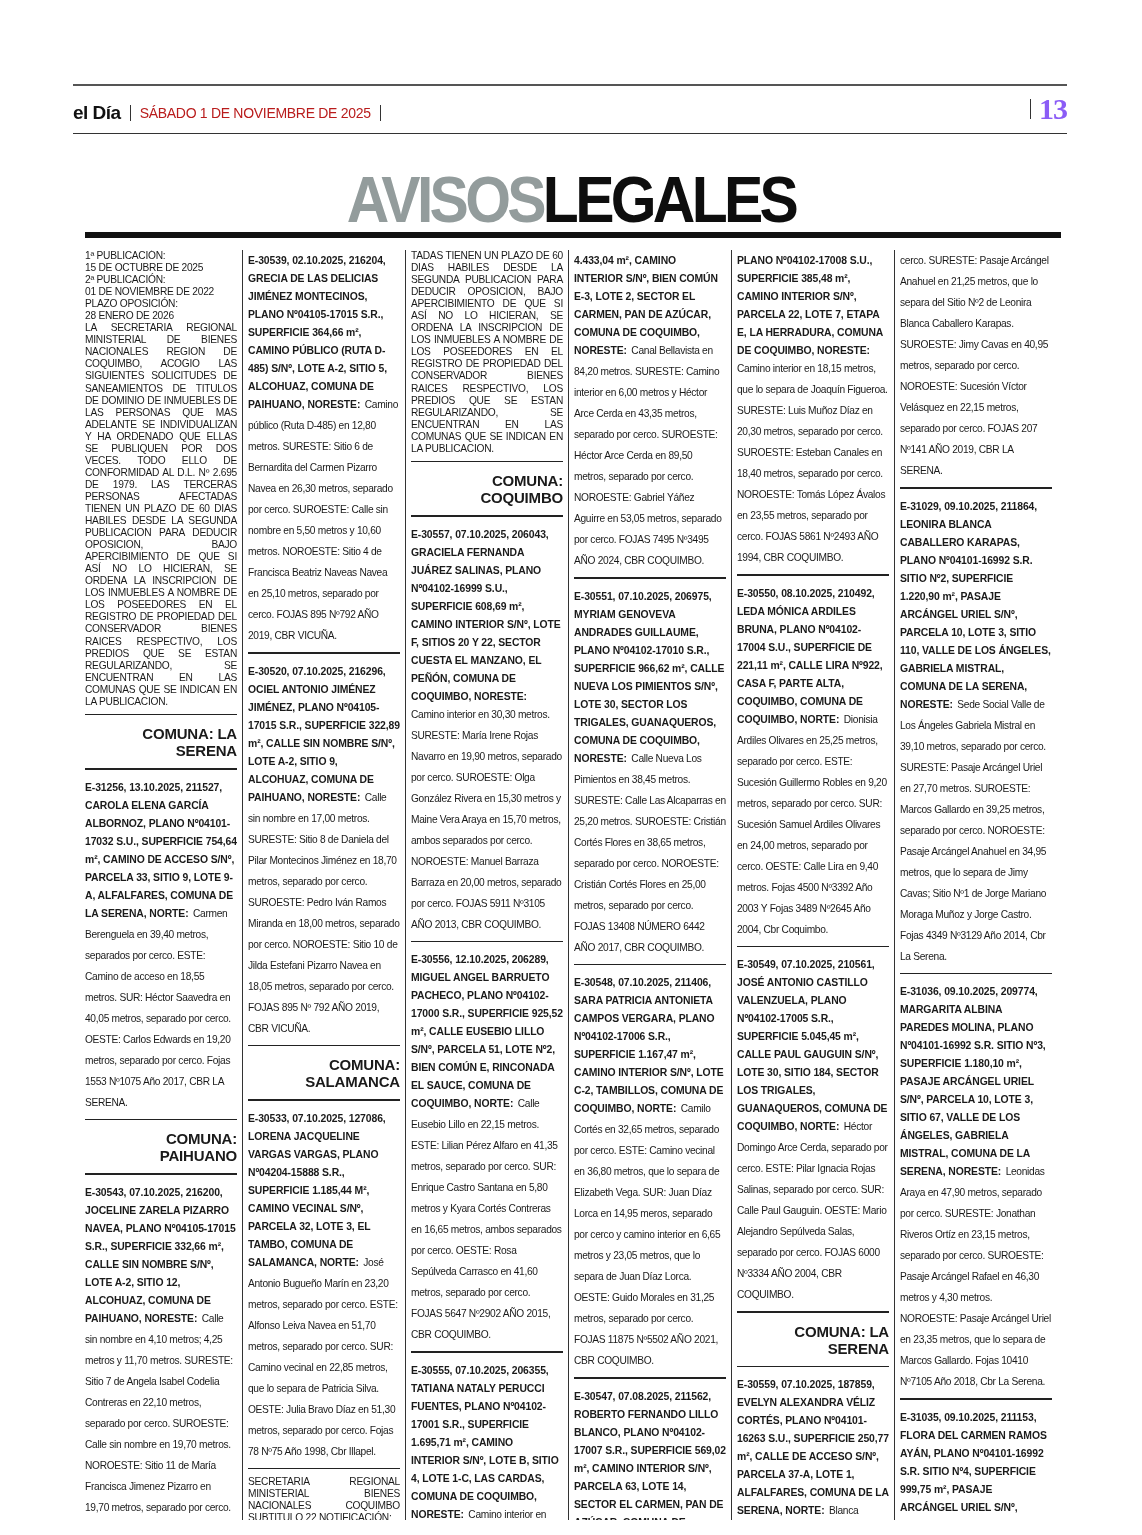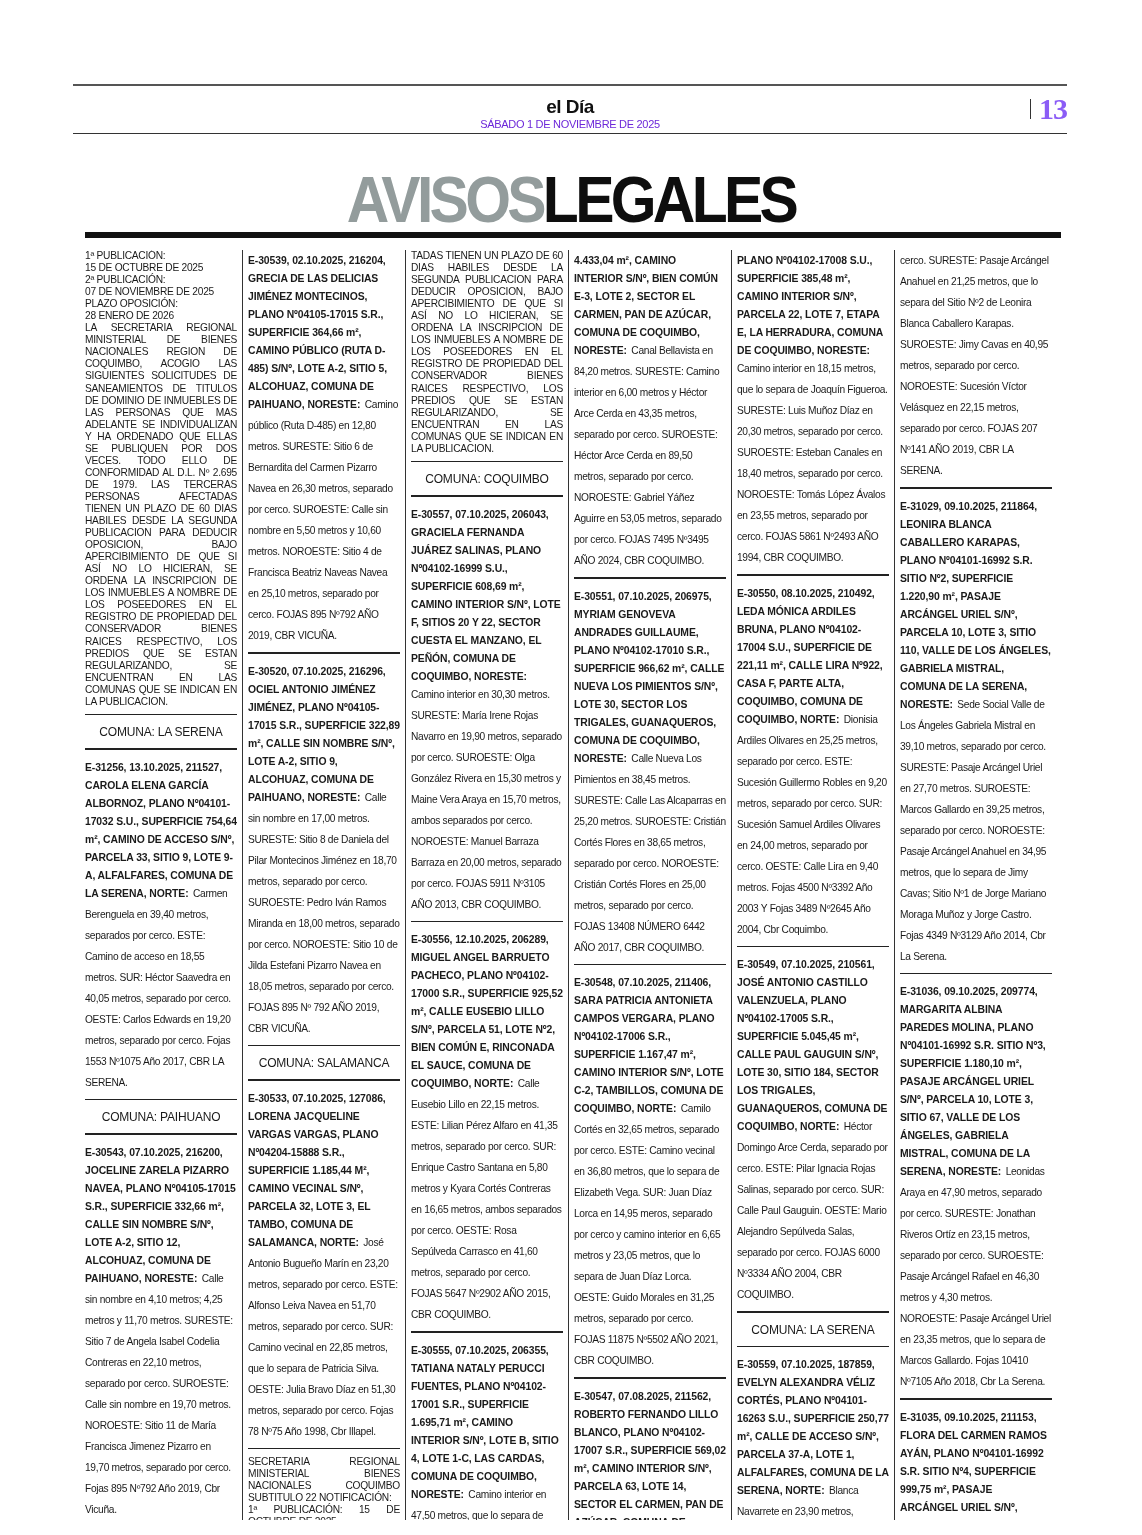"el Día" .masthead { flex-direction: column -> none }
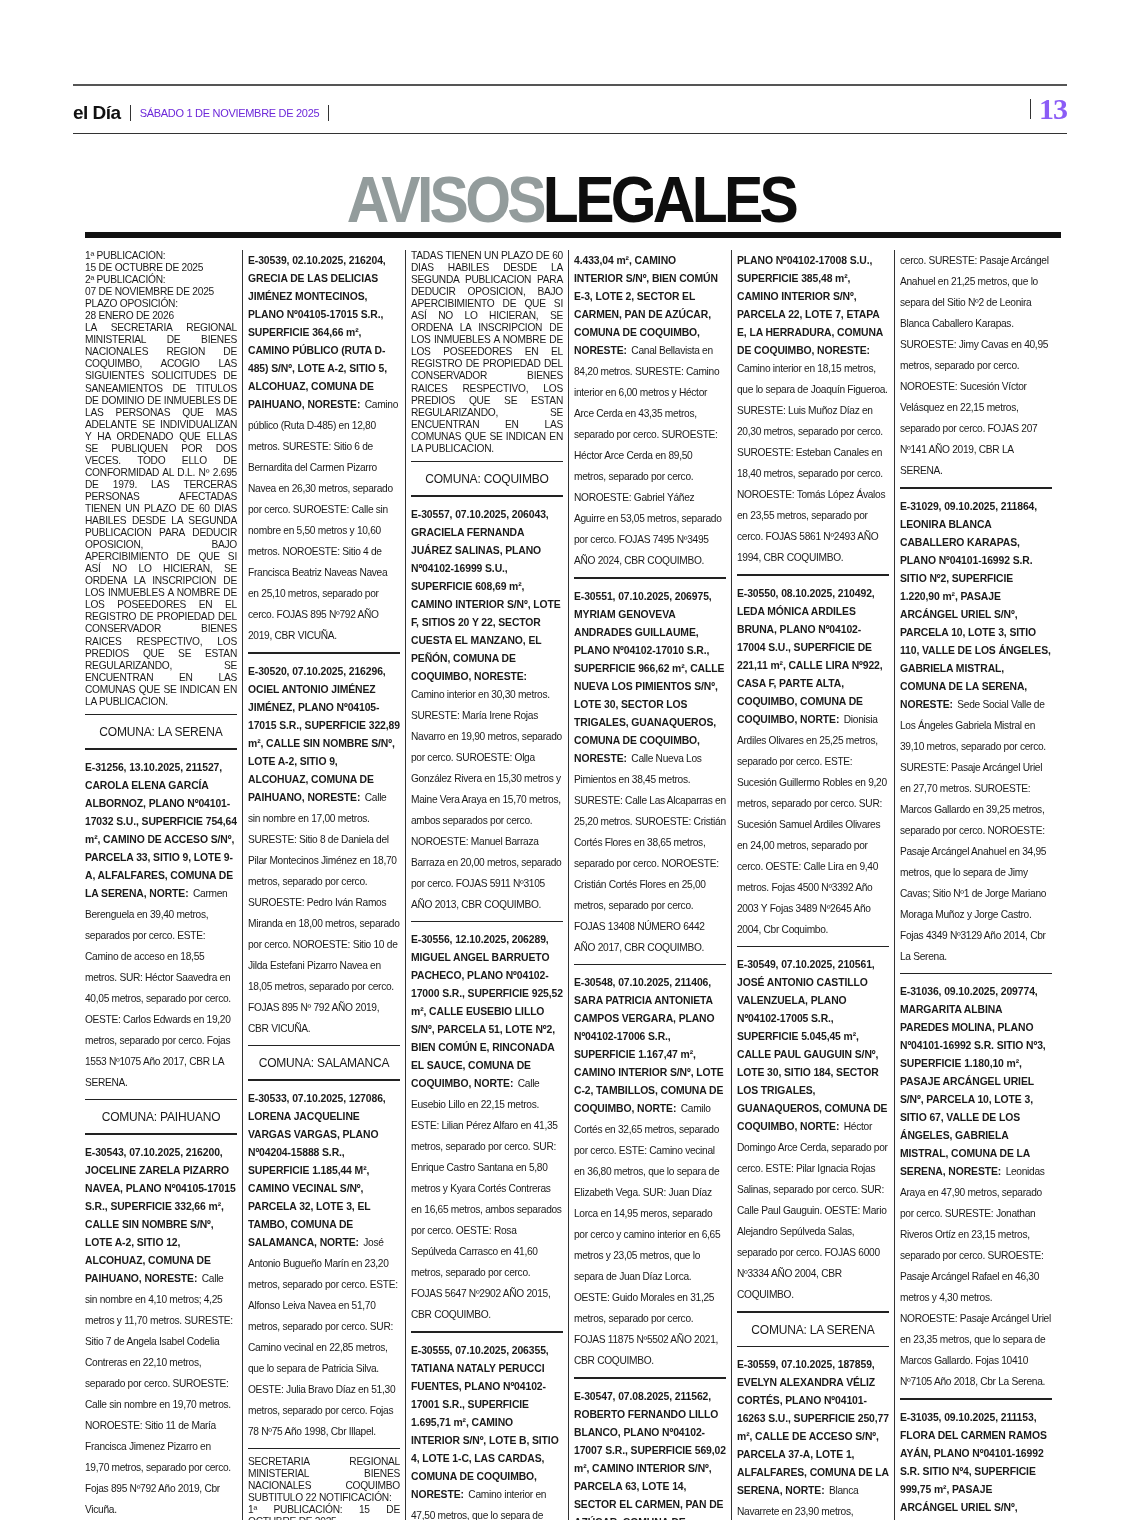"SÁBADO 1 DE NOVIEMBRE DE" .dateline { color: #6d28d9 -> #b91c1c; font-size: 11px -> 14px }
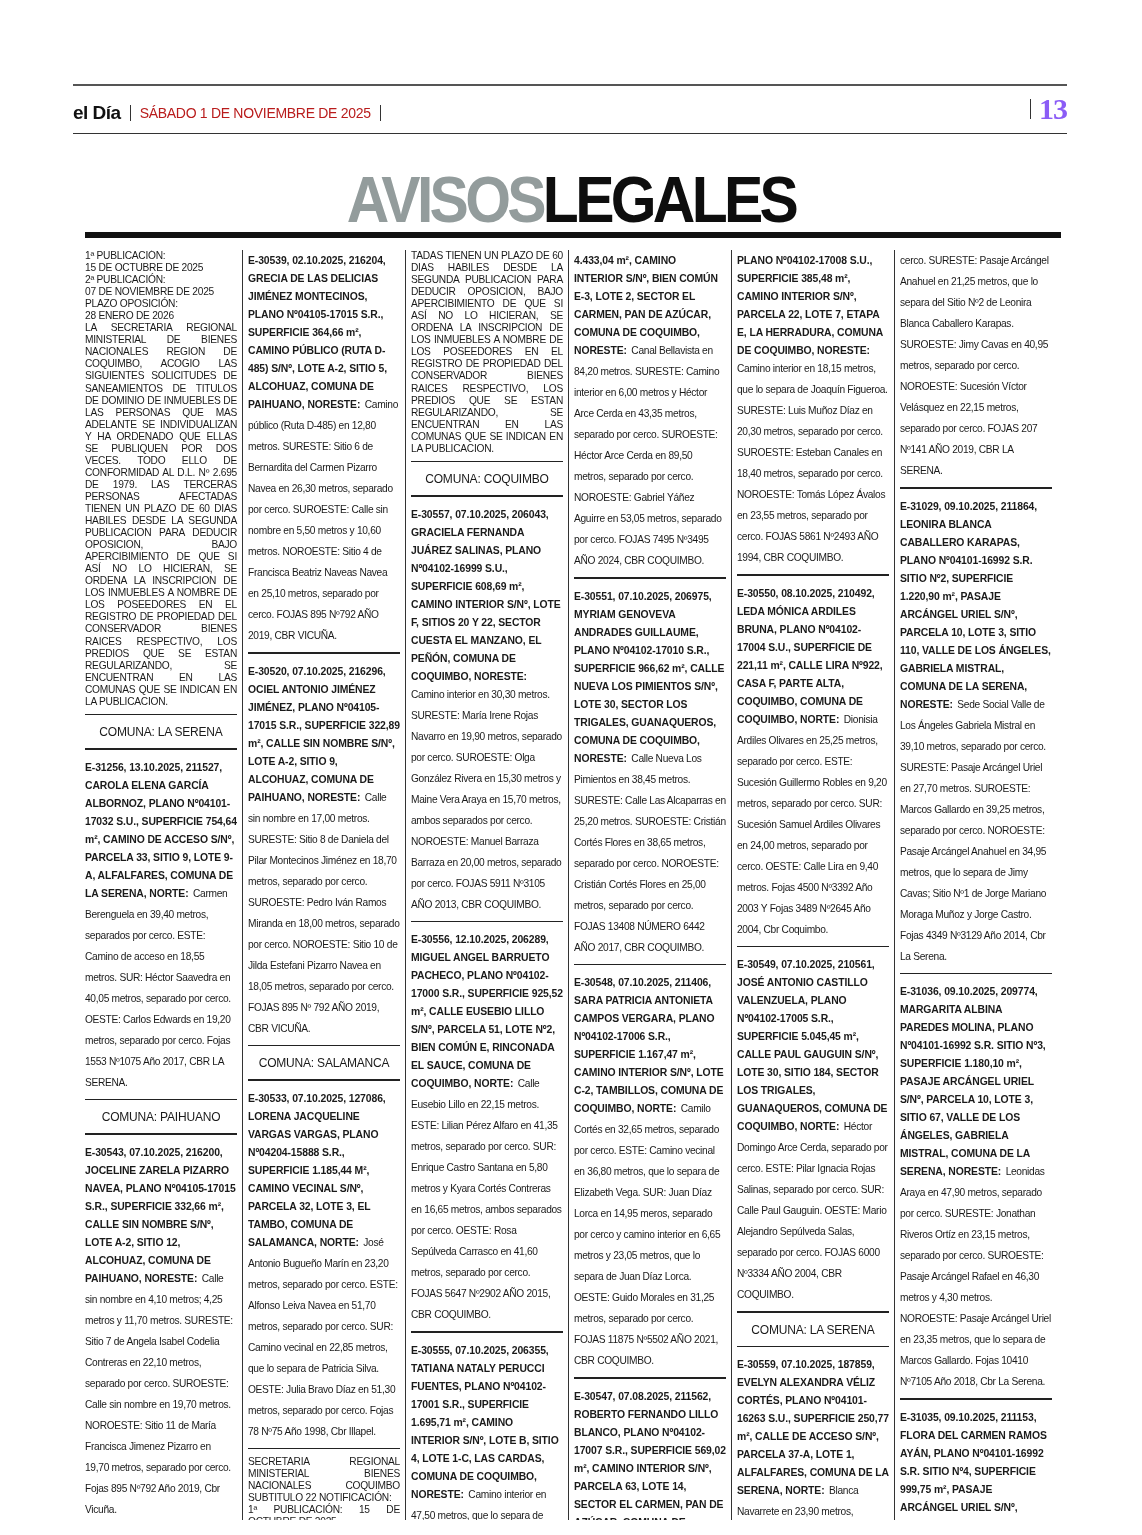"07 DE NOVIEMBRE DE 2025" p.p { text: 07 DE NOVIEMBRE DE 2025 -> 01 DE NOVIEMBRE DE 2022 }
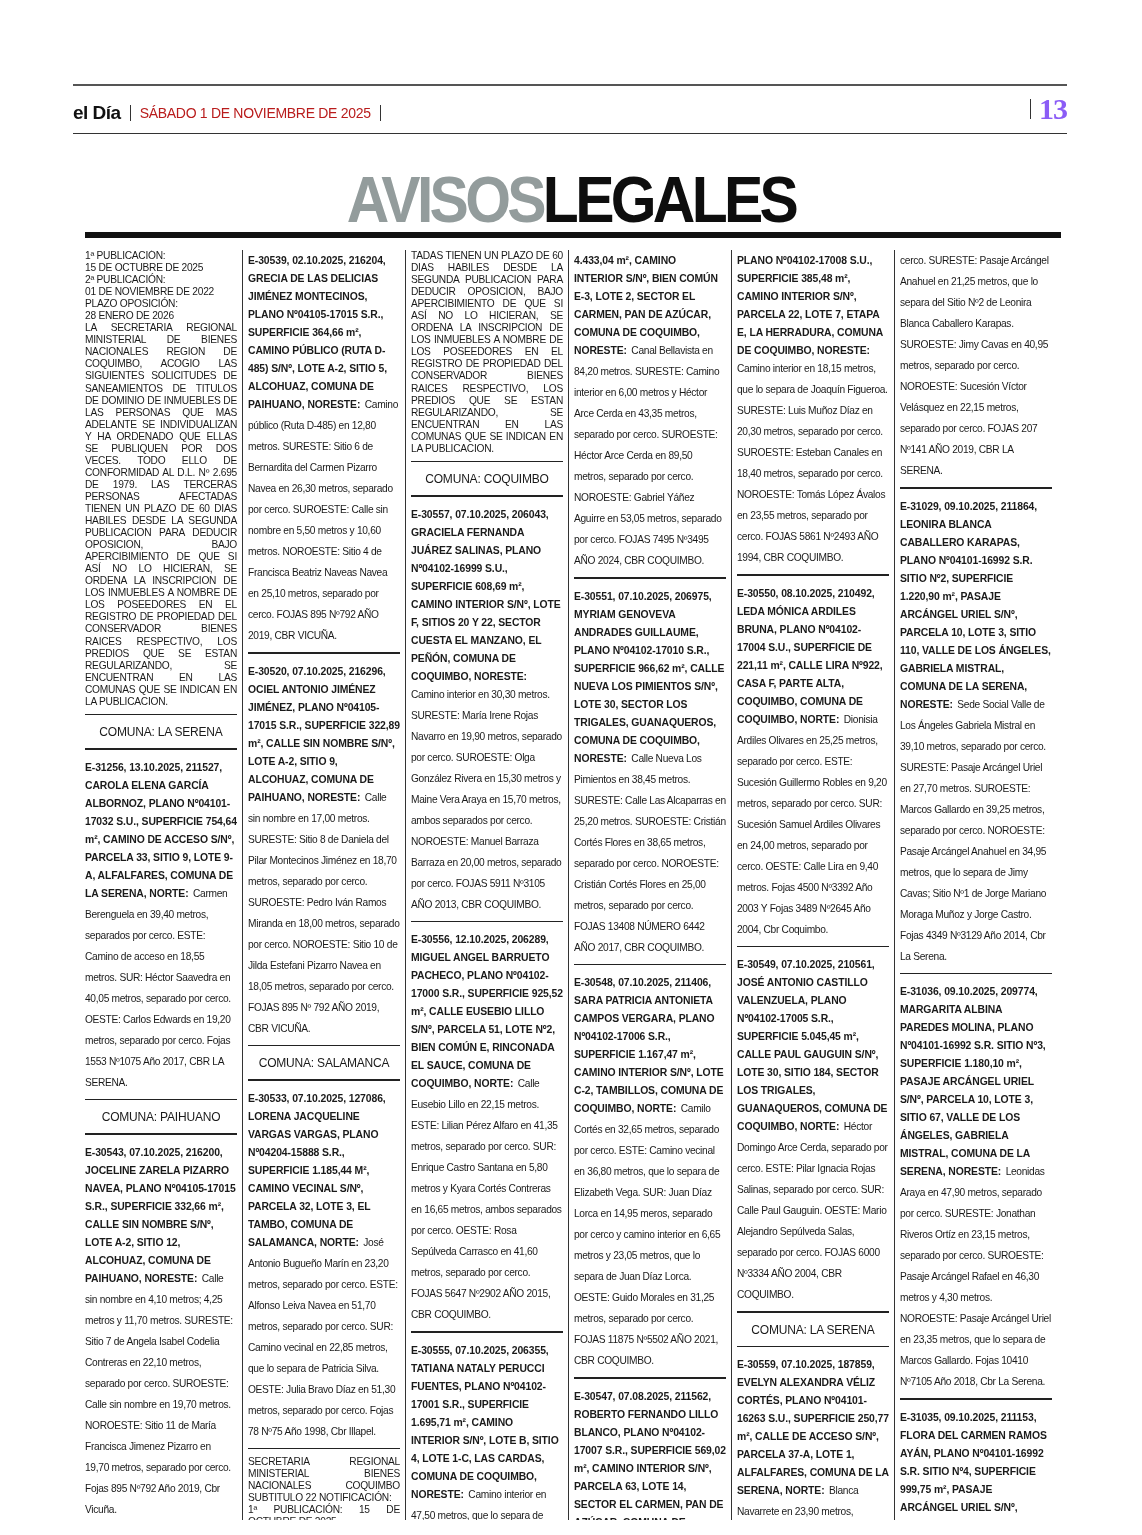"COMUNA: COQUIMBO" .comuna { font-size: 12px -> 15px; font-weight: normal -> bold; text-align: center -> right }
